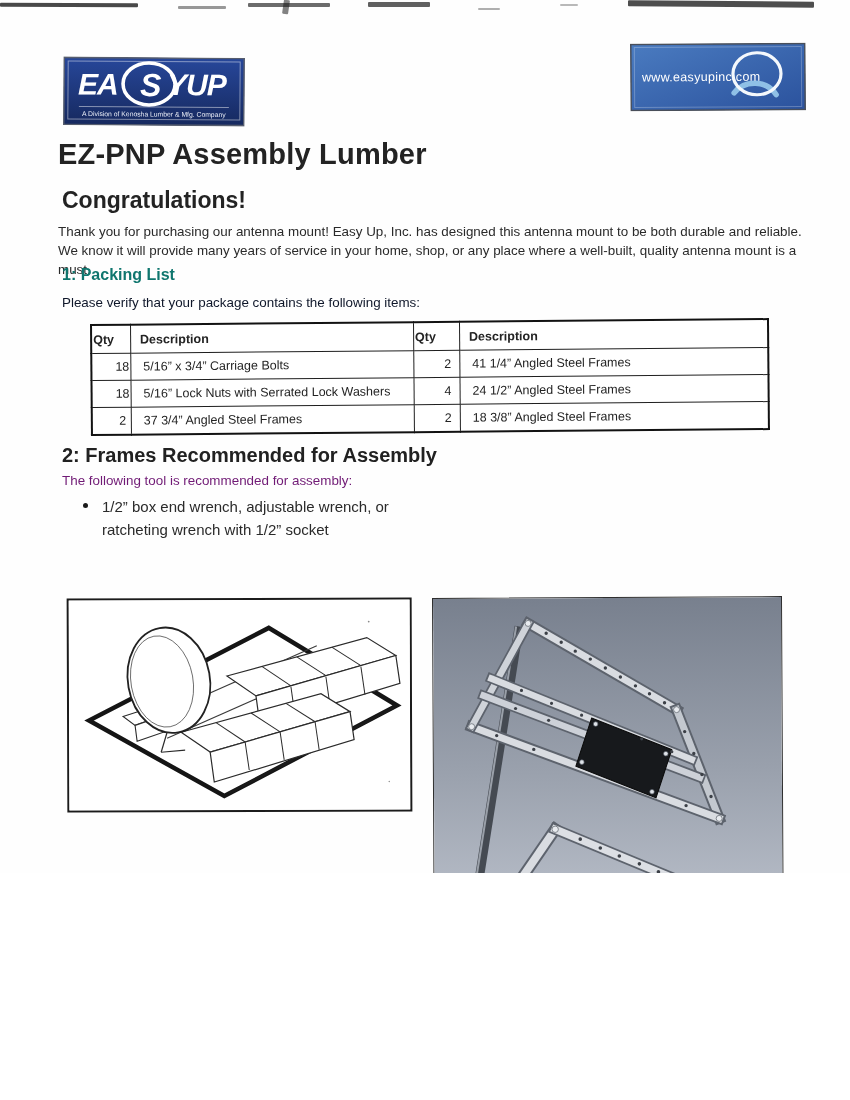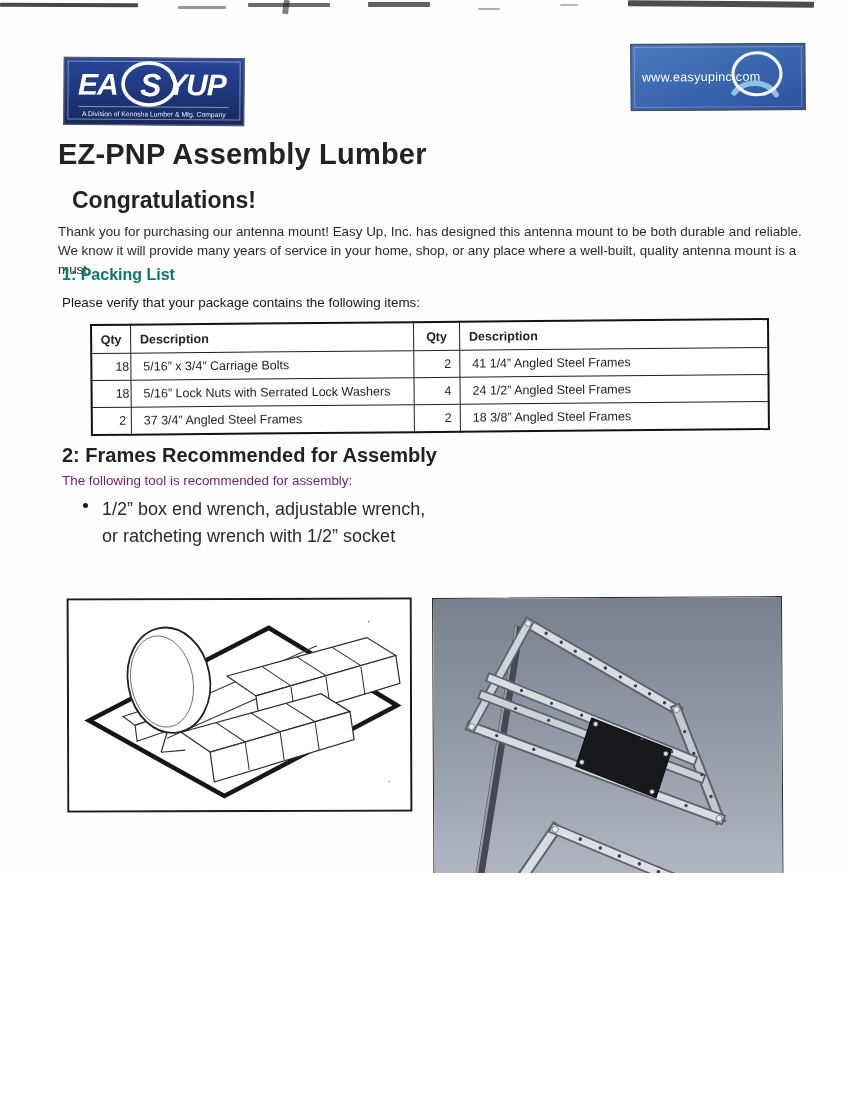"Congratulations!" .congrats { left: 72px -> 62px }
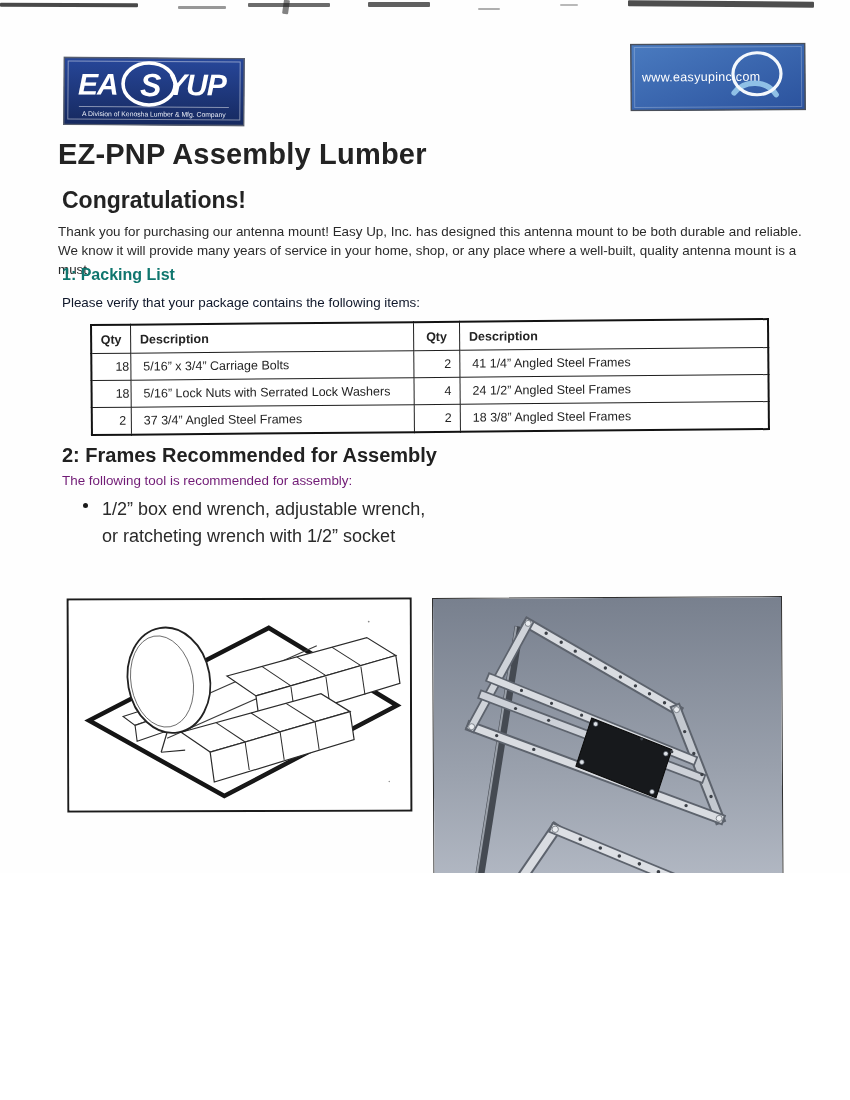"Qty" .pack-table th.qty { text-align: center -> left }
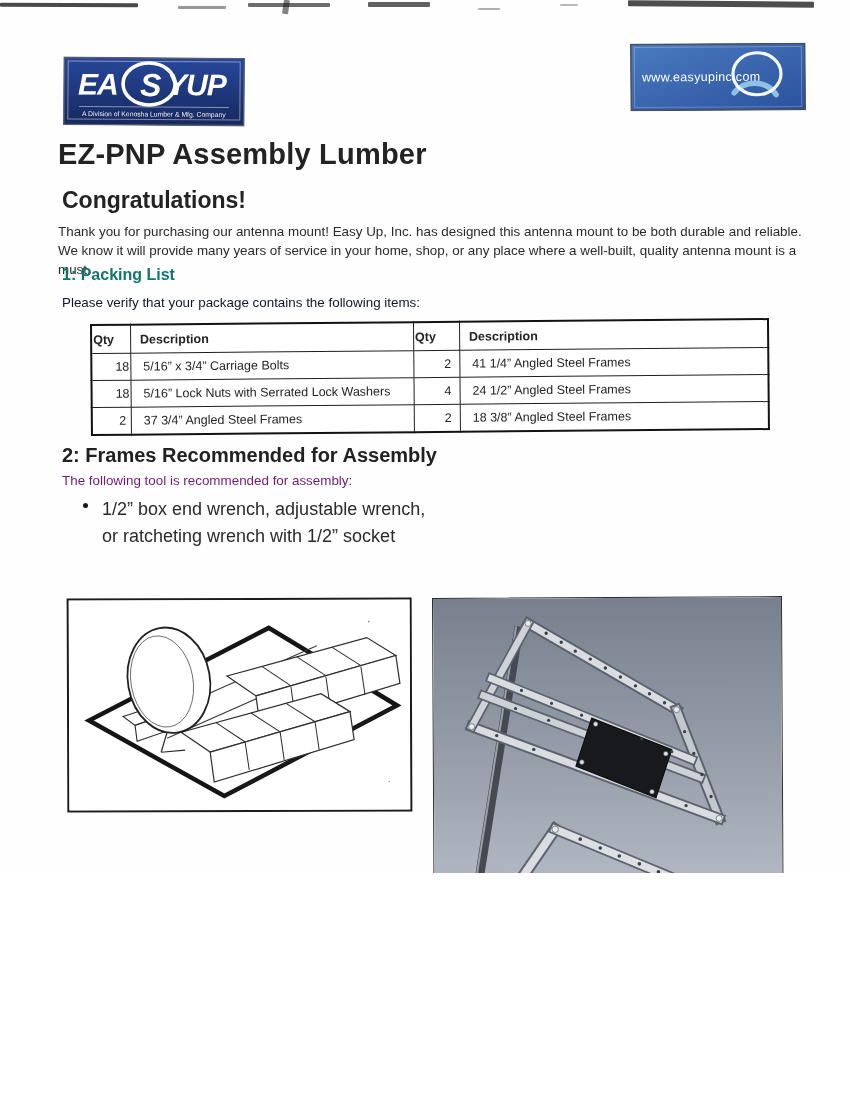"1/2” box end wrench, adjustable" .bullet-text { font-size: 18px -> 15px }
